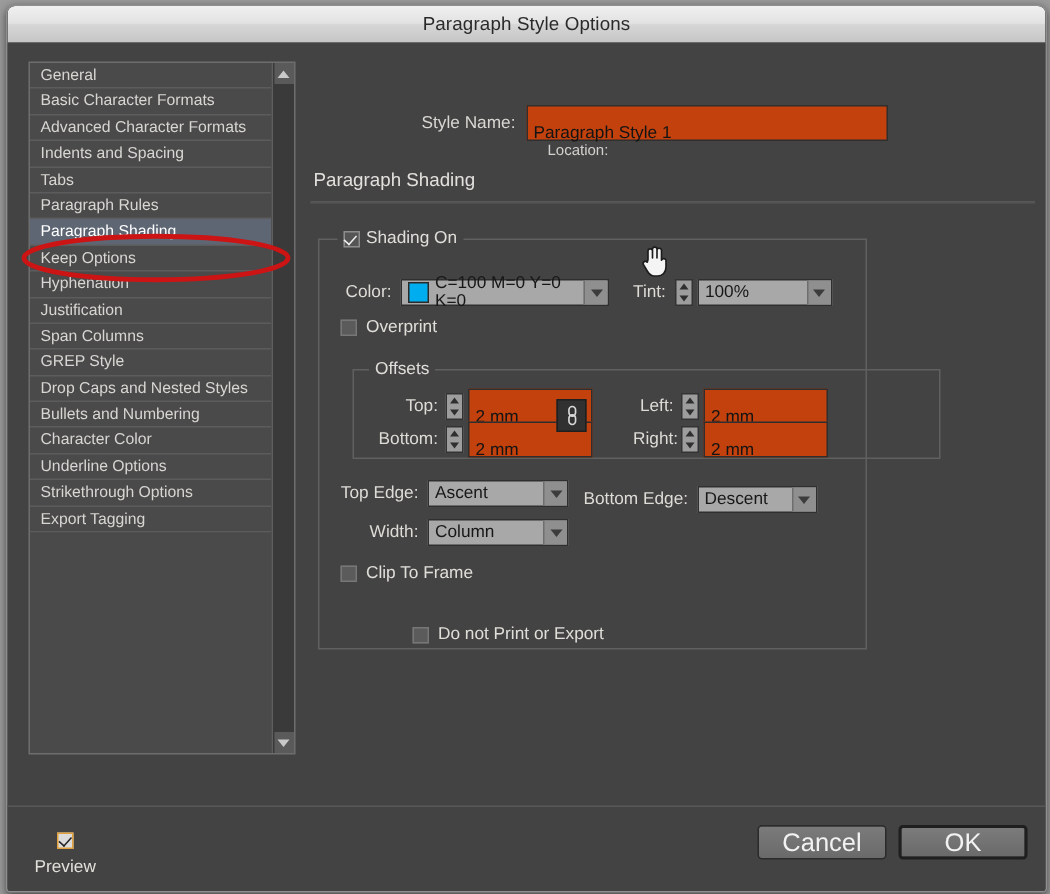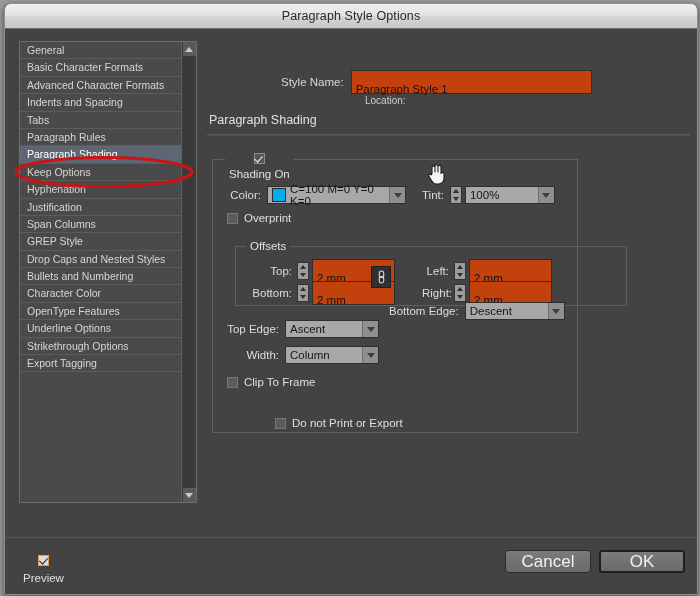"Shading On" div.group-legend { flex-direction: column -> none }
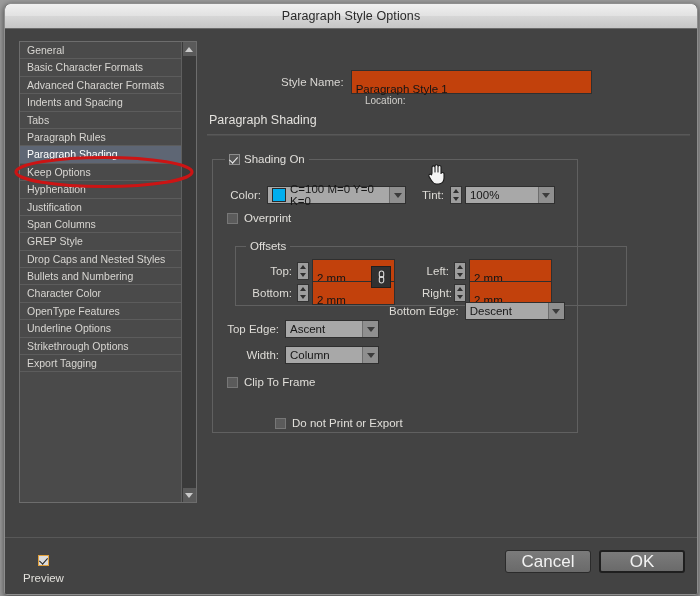"OpenType Features" div.list-item { html: <div>OpenType Features</div> -> none }
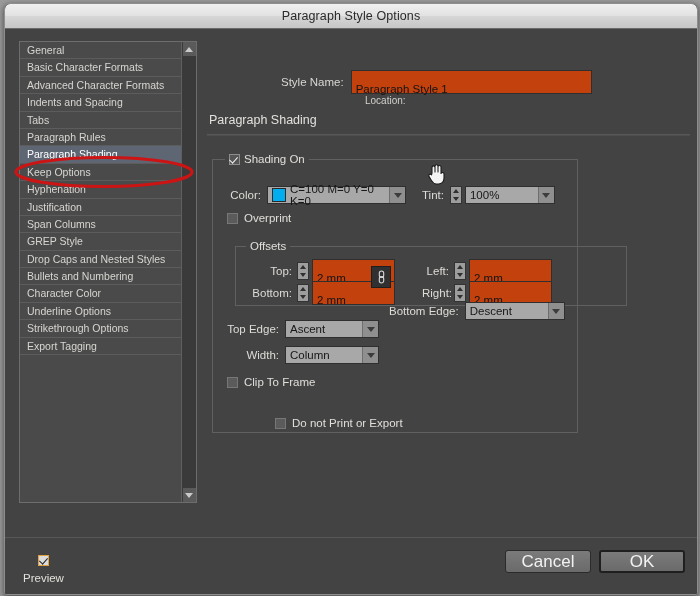"Bottom Edge:" div.ctrlrow { top: 142px -> 164px }
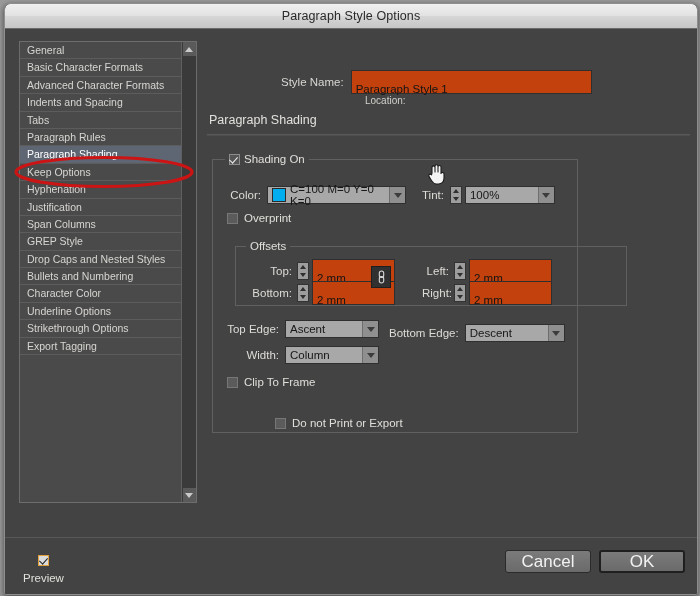"Descent" div.combo { width: 100px -> 80px }
